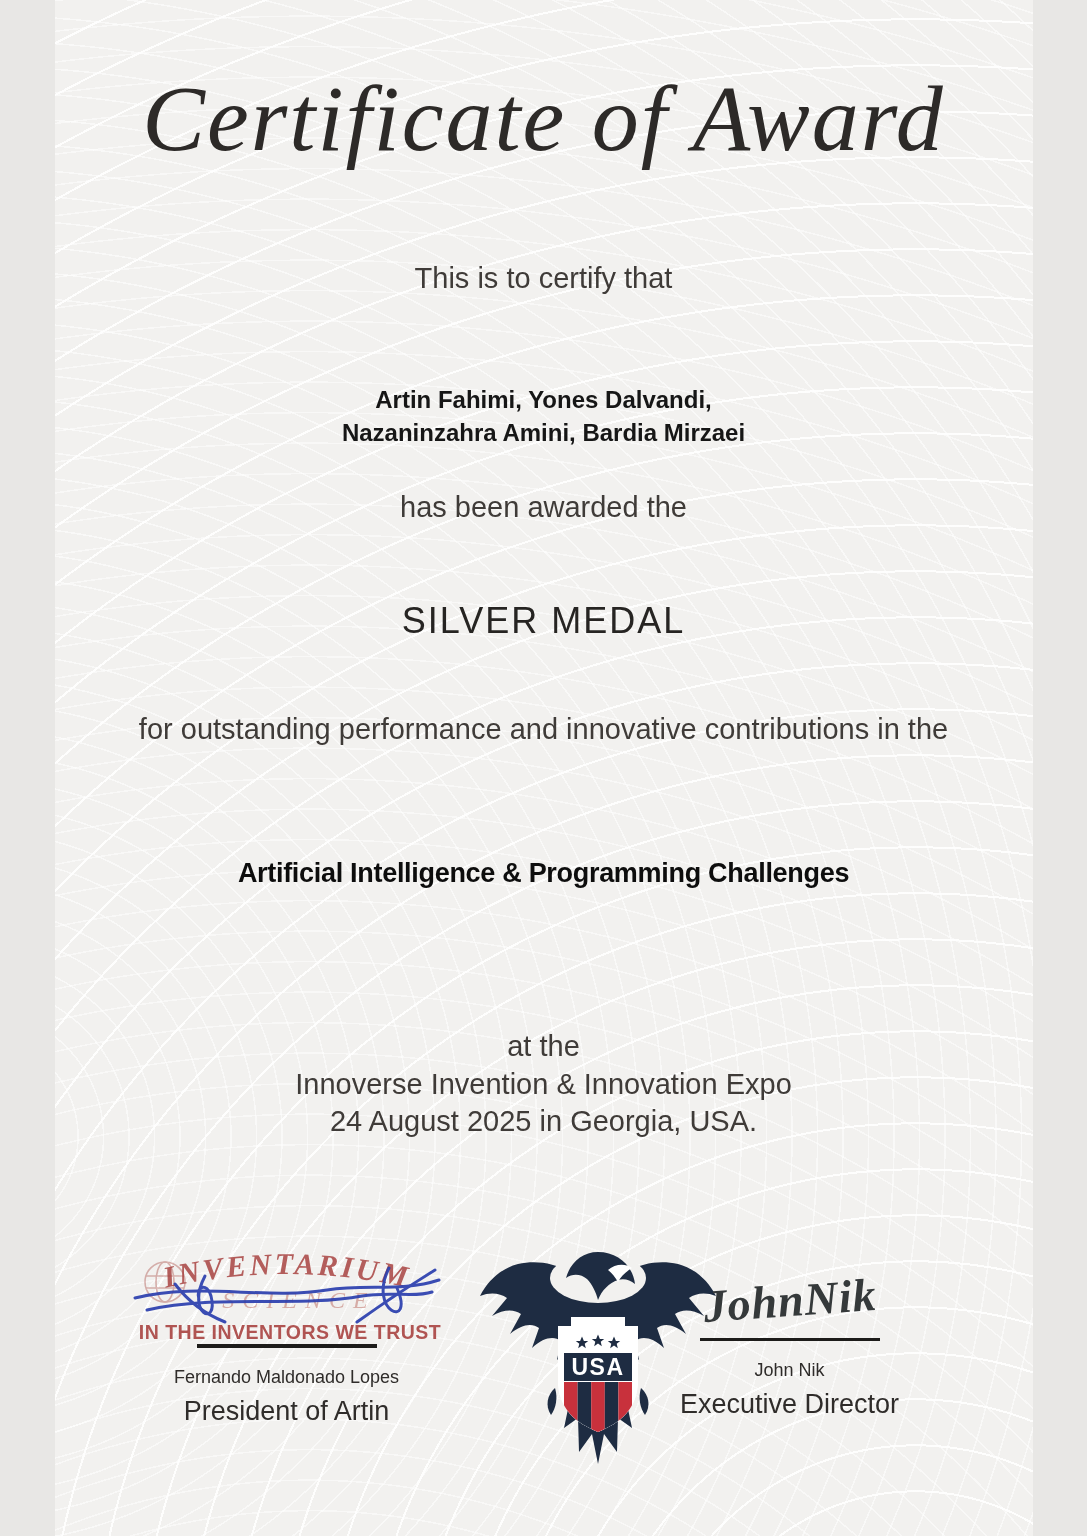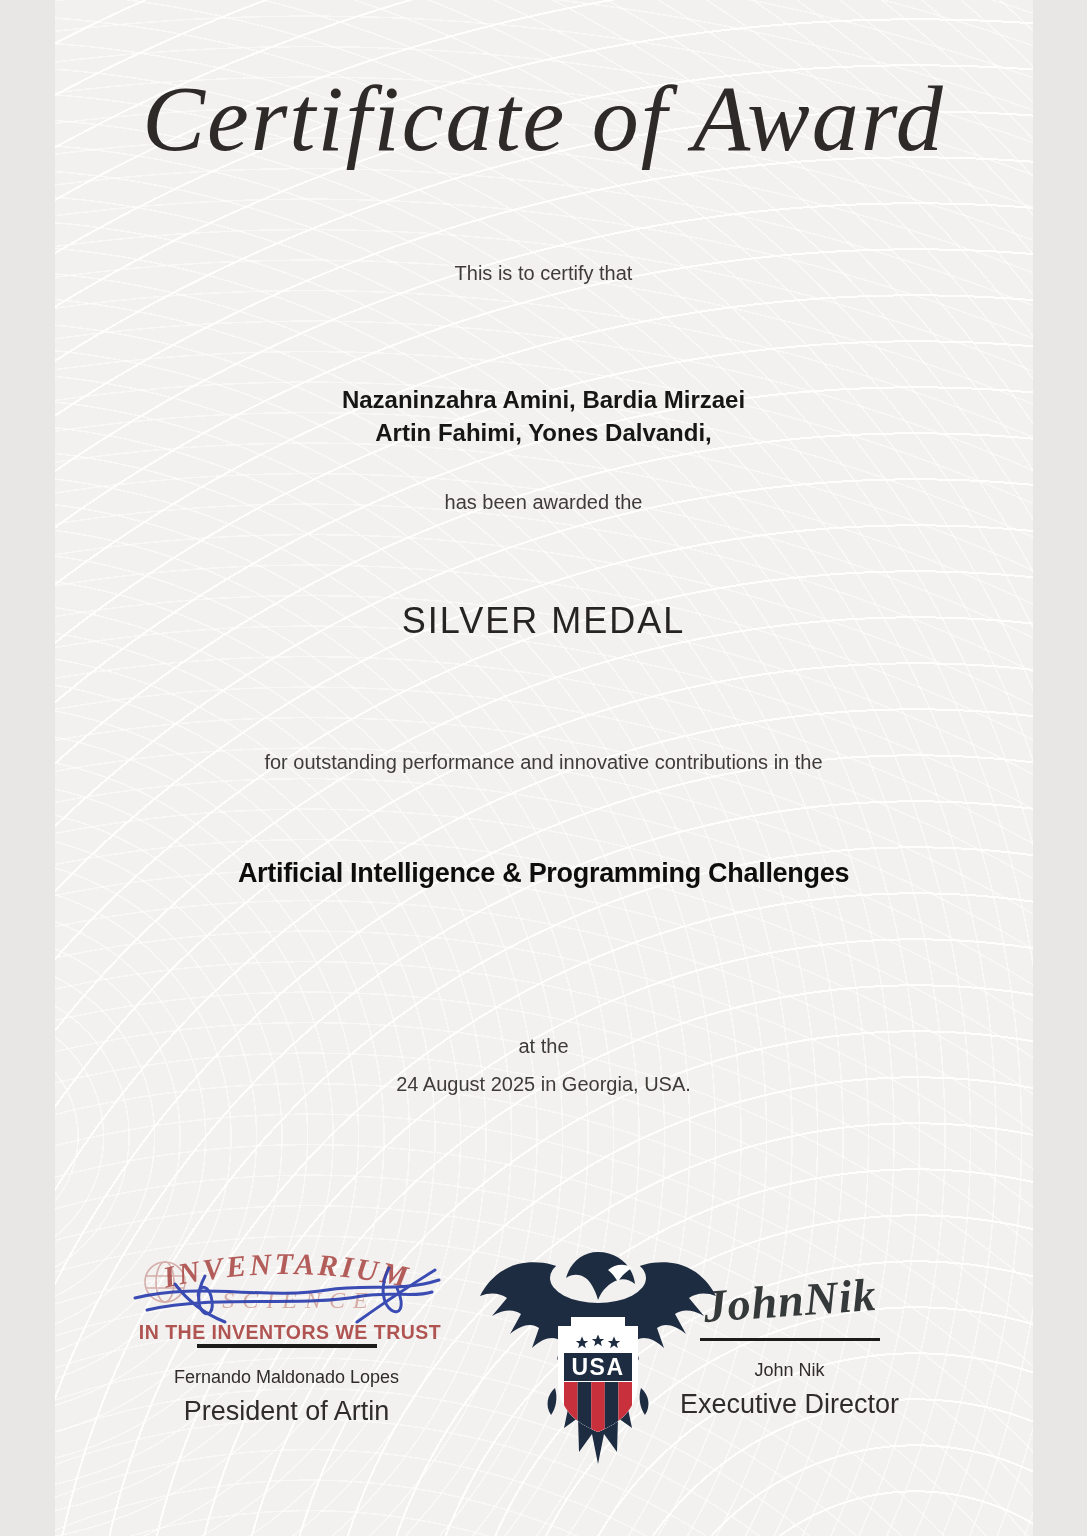"This is to certify that" .line-sm { font-size: 20px -> 29px }
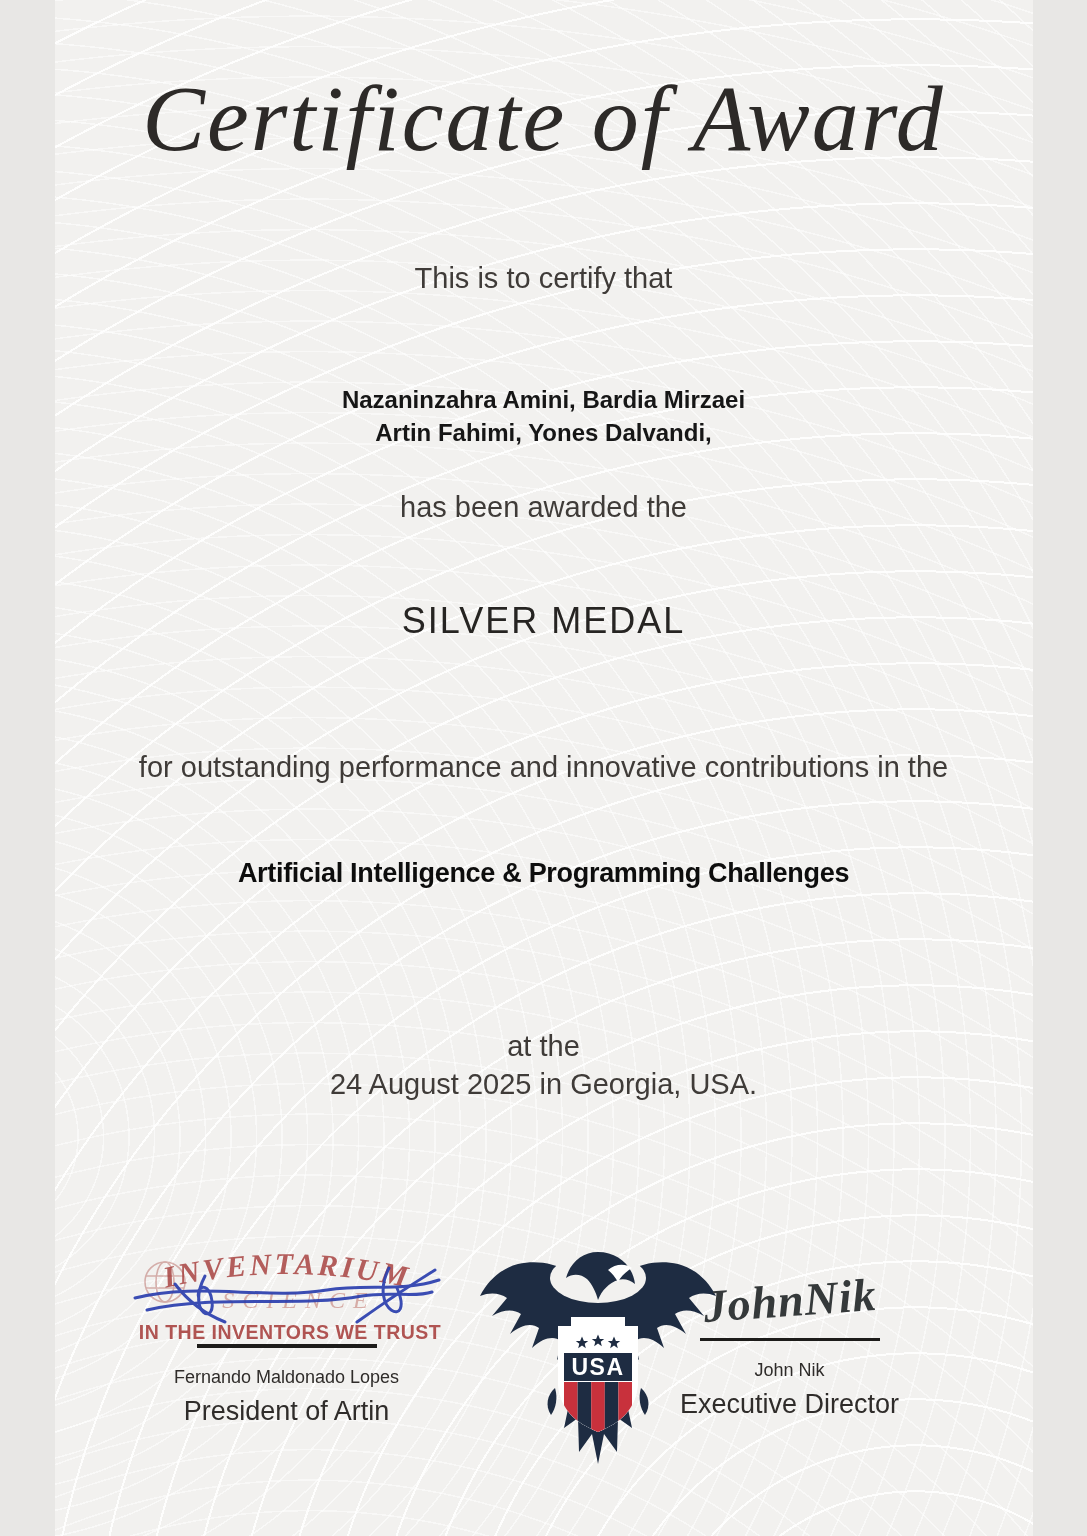"Nazaninzahra Amini, Bardia Mirzaei" div { order: before "Artin Fahimi, Yones Dalvandi," -> after "Artin Fahimi, Yones Dalvandi," }
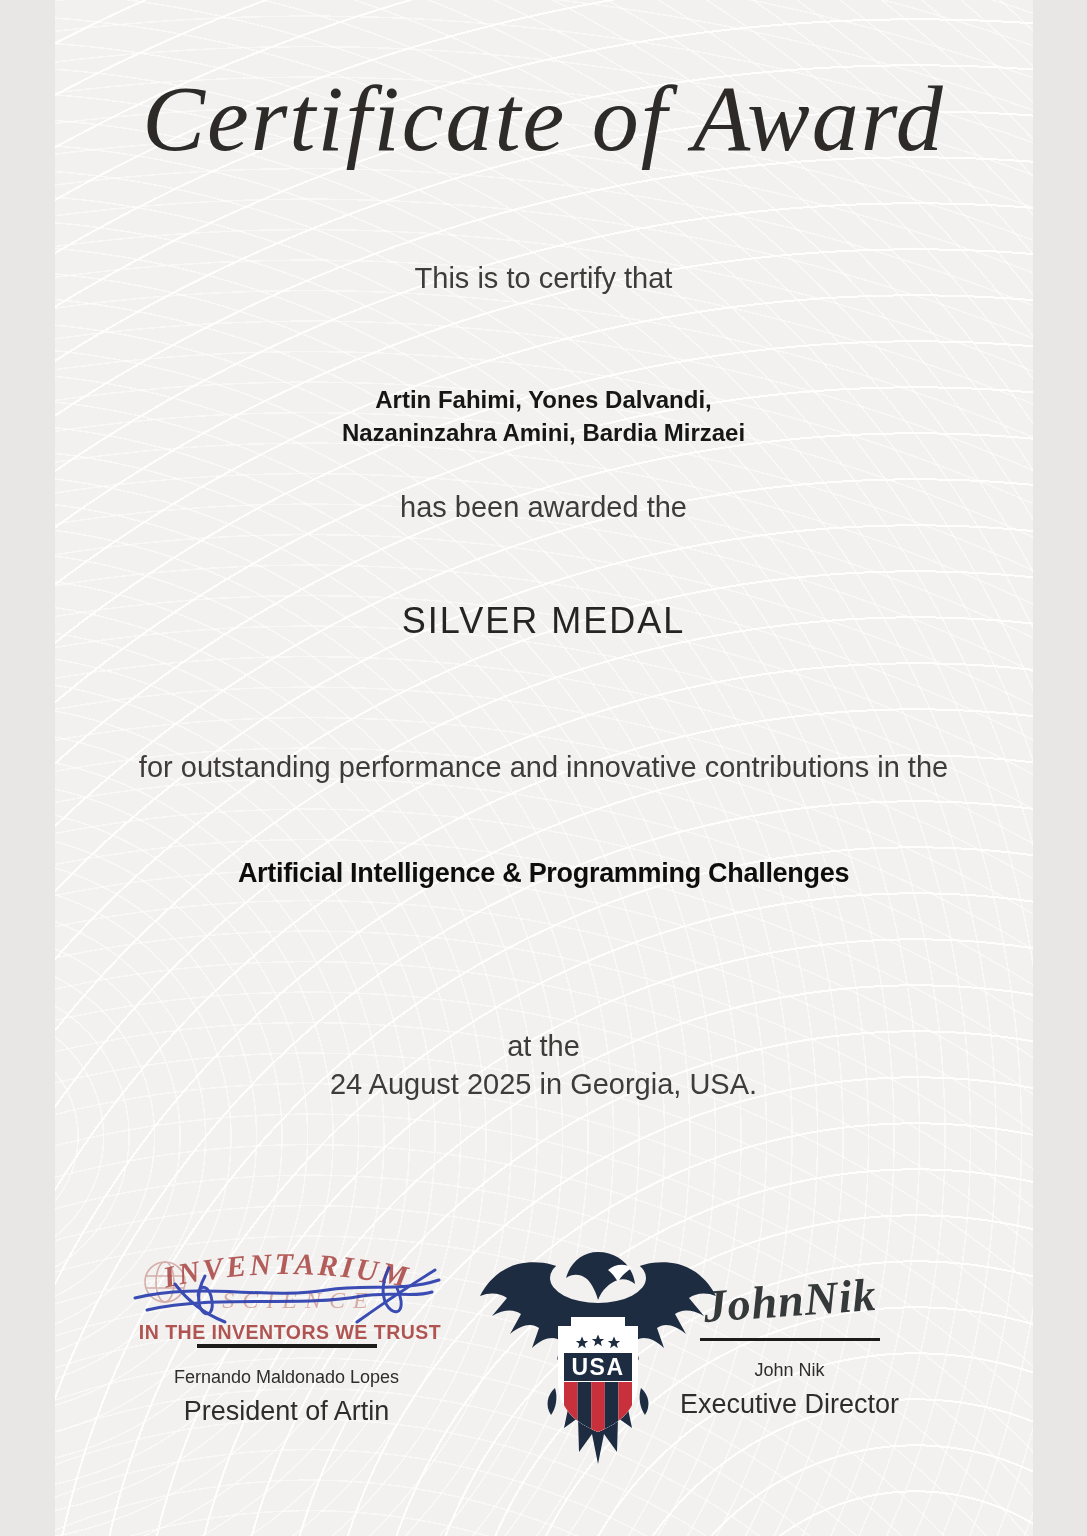"for outstanding performance and" .reason { top: 751px -> 713px }
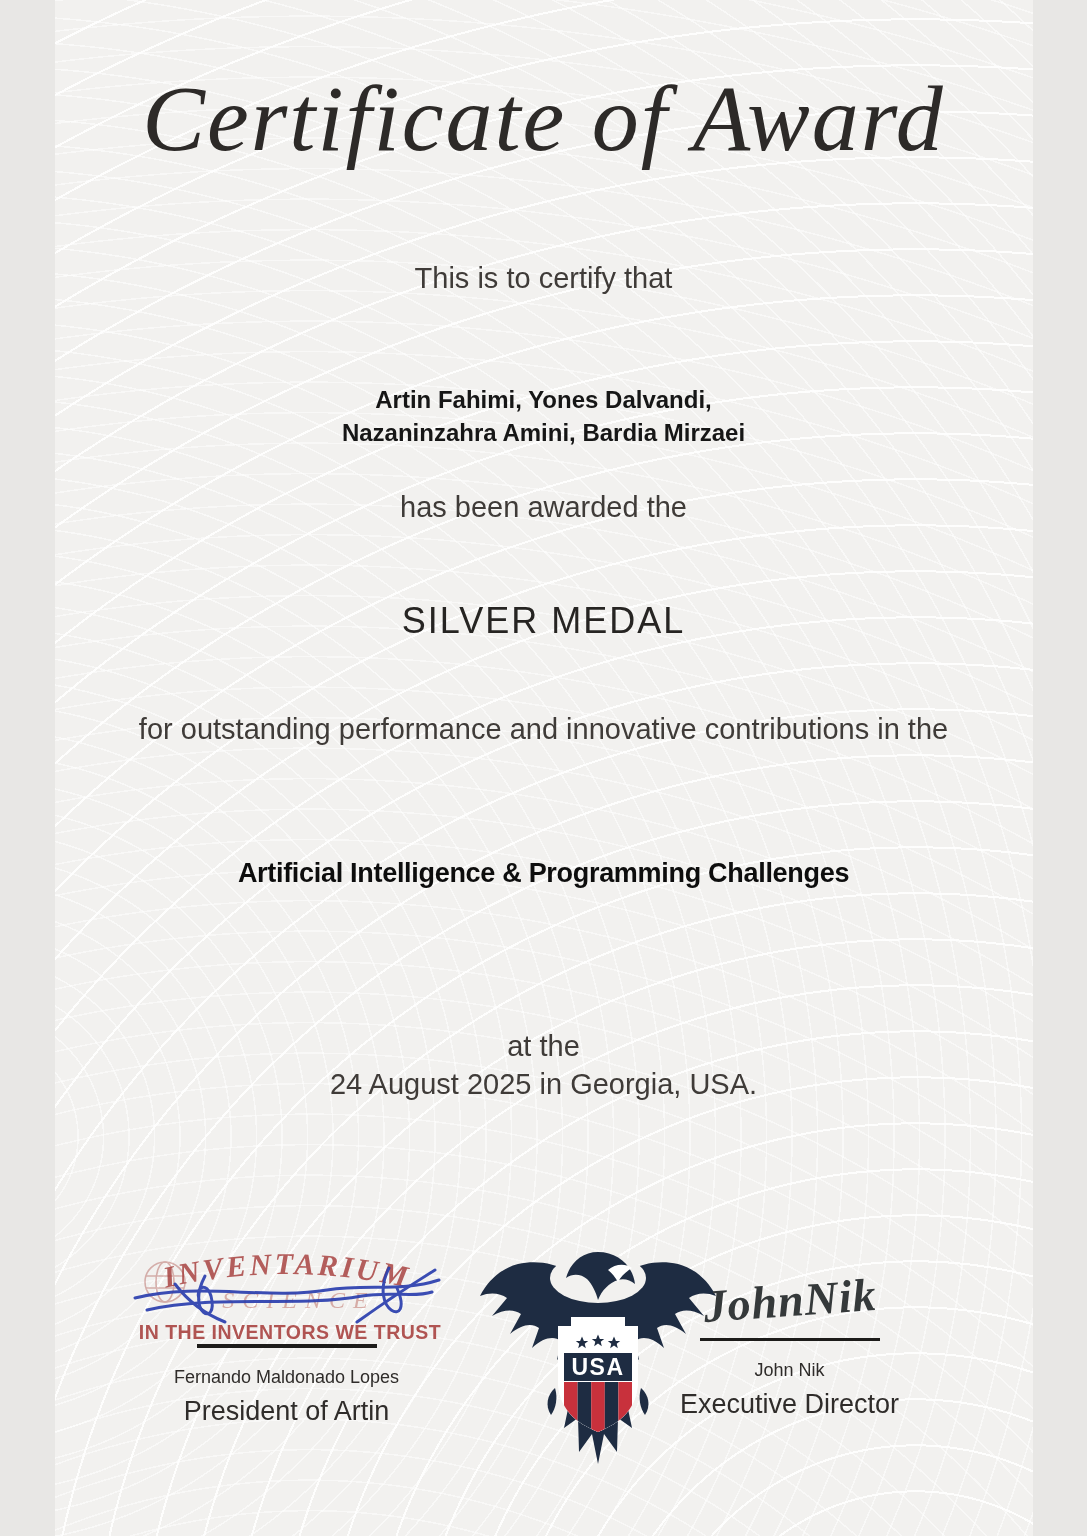"Innoverse Invention & Innovation Expo" div { html: none -> <div>Innoverse Invention &amp; Innovation Expo</div> }
